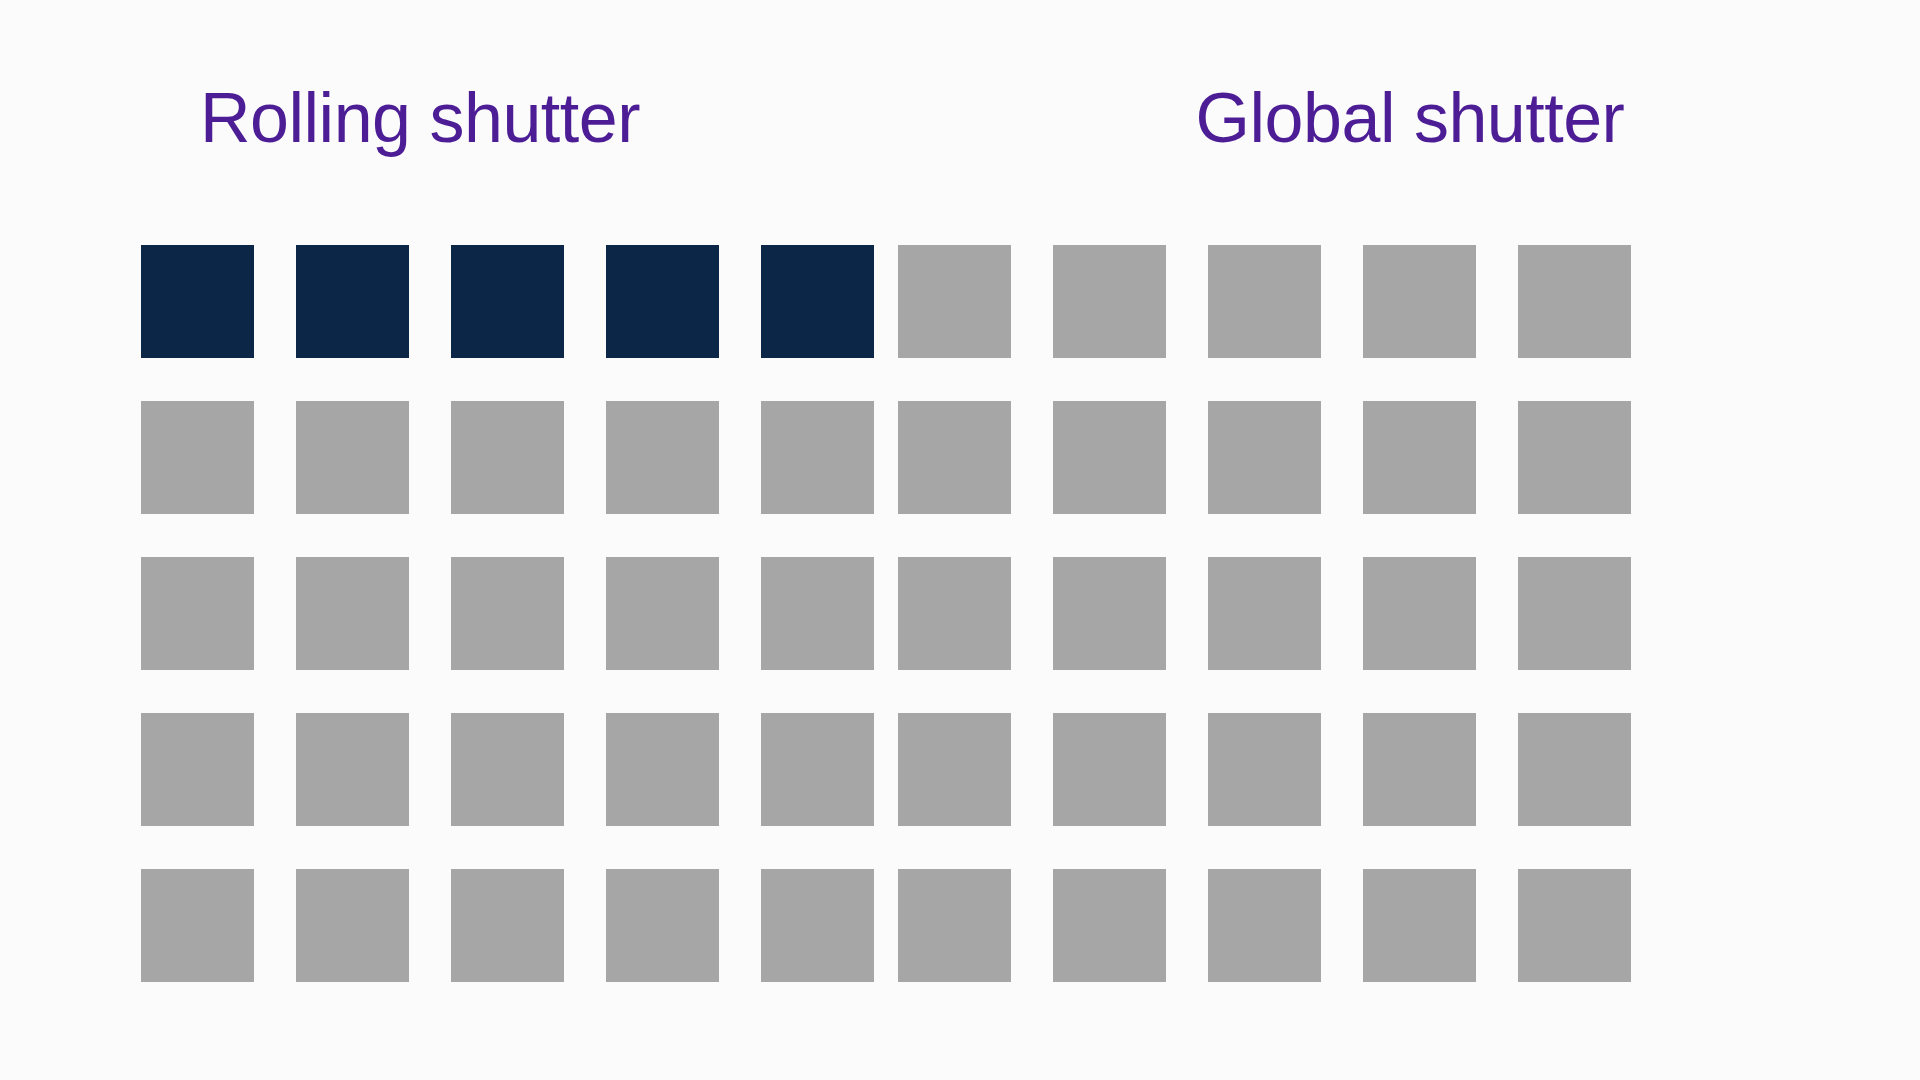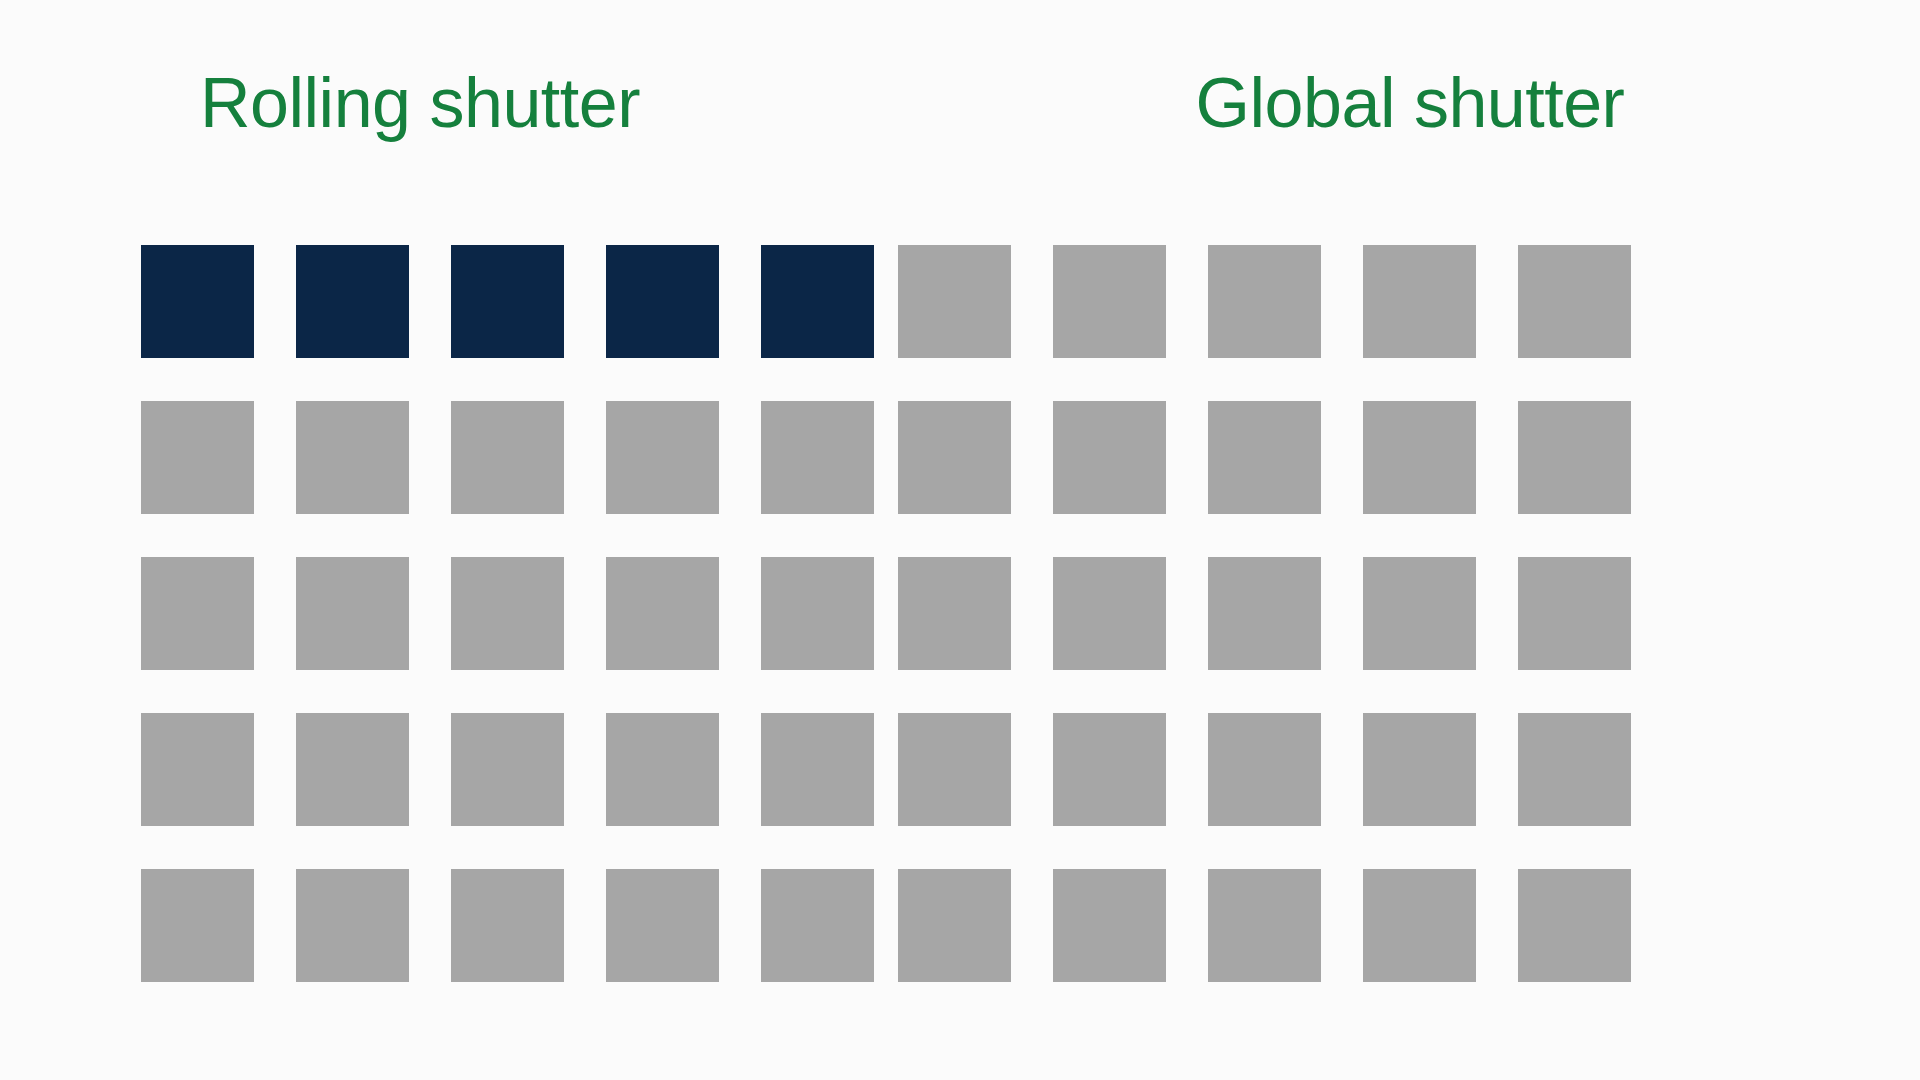"Rolling shutter" .panel-title { color: #15803d -> #4c1d95; top: 61px -> 76px }
